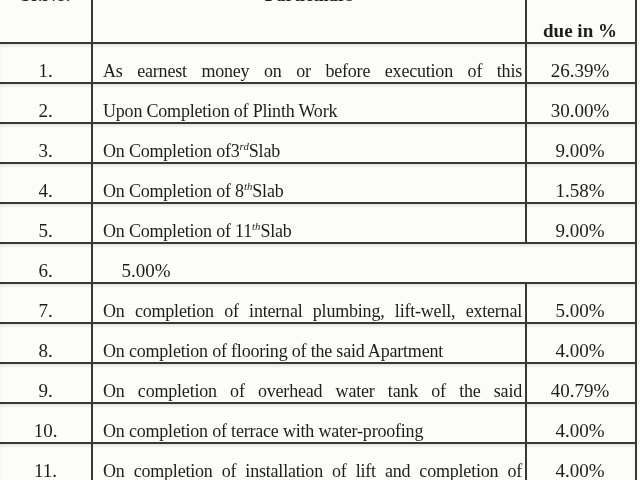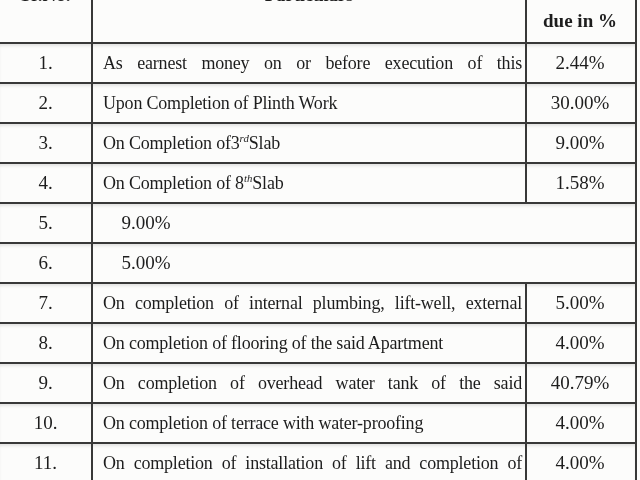"due in %" .cell { align-items: center -> flex-end }
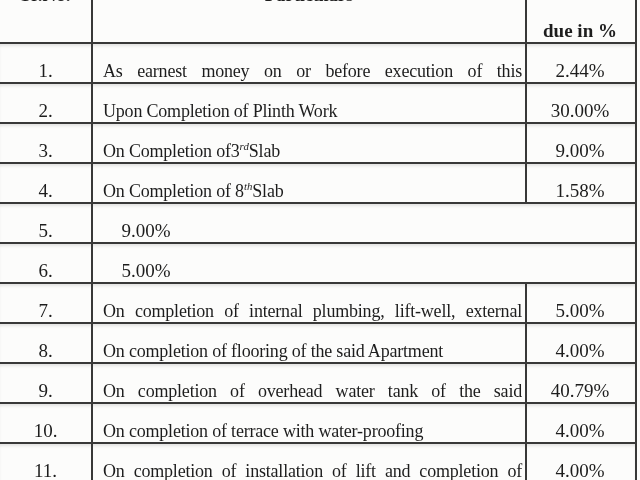"2.44%" div.cell { text: 2.44% -> 26.39% }
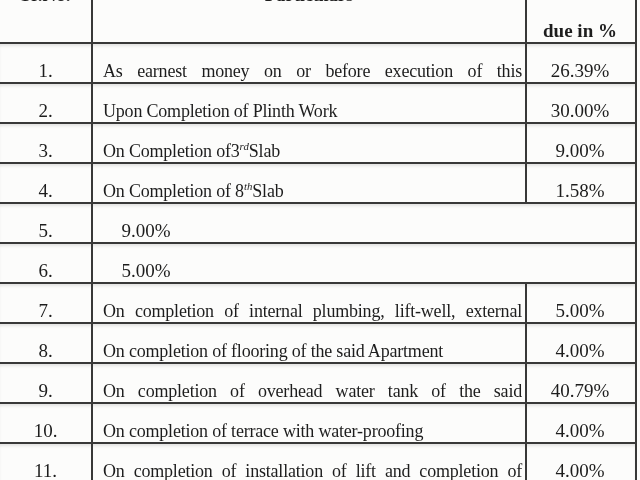"On Completion of 11thSlab" div.cell { html: none -> <div> <span>On Completion of 11<sup>th</sup>Slab</span> </div> }
